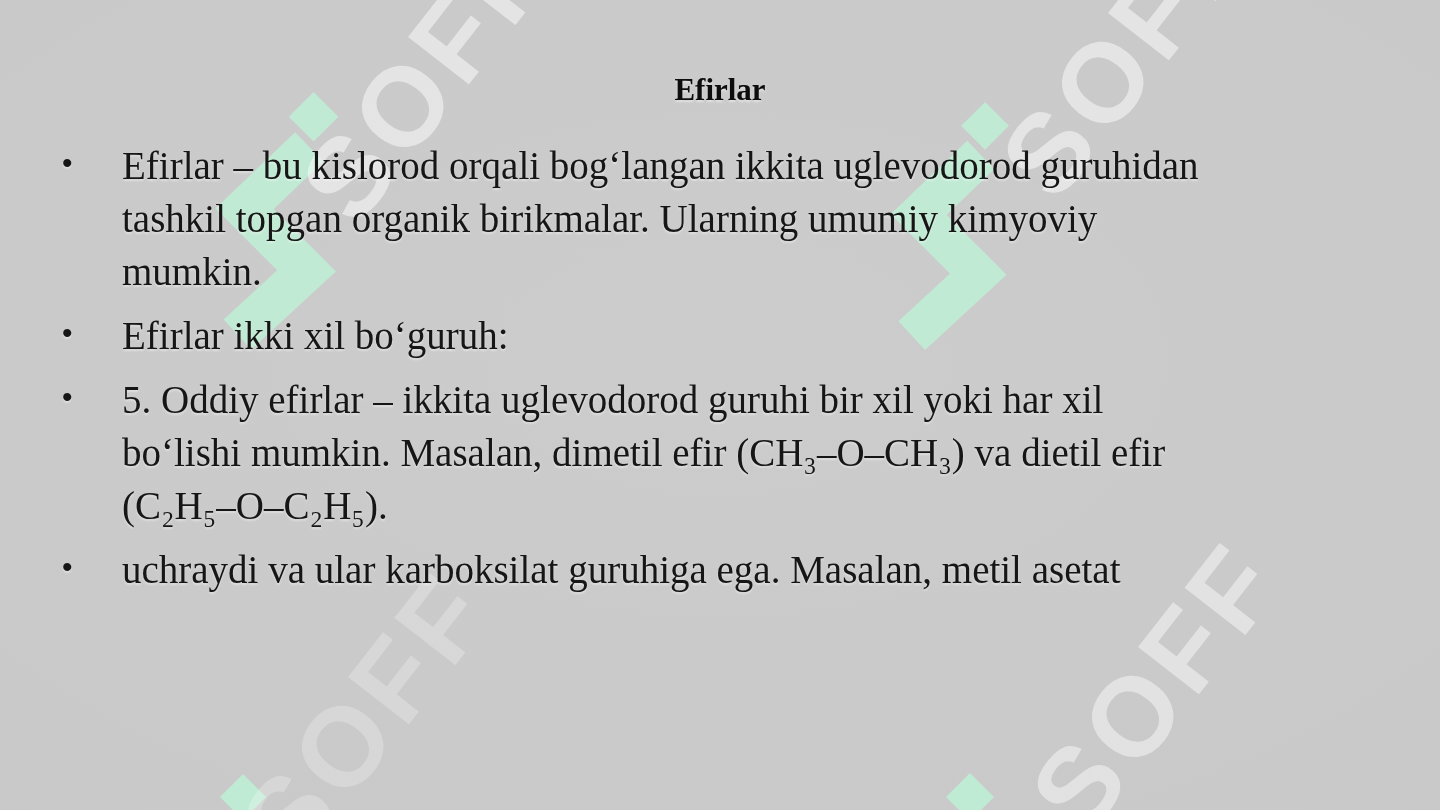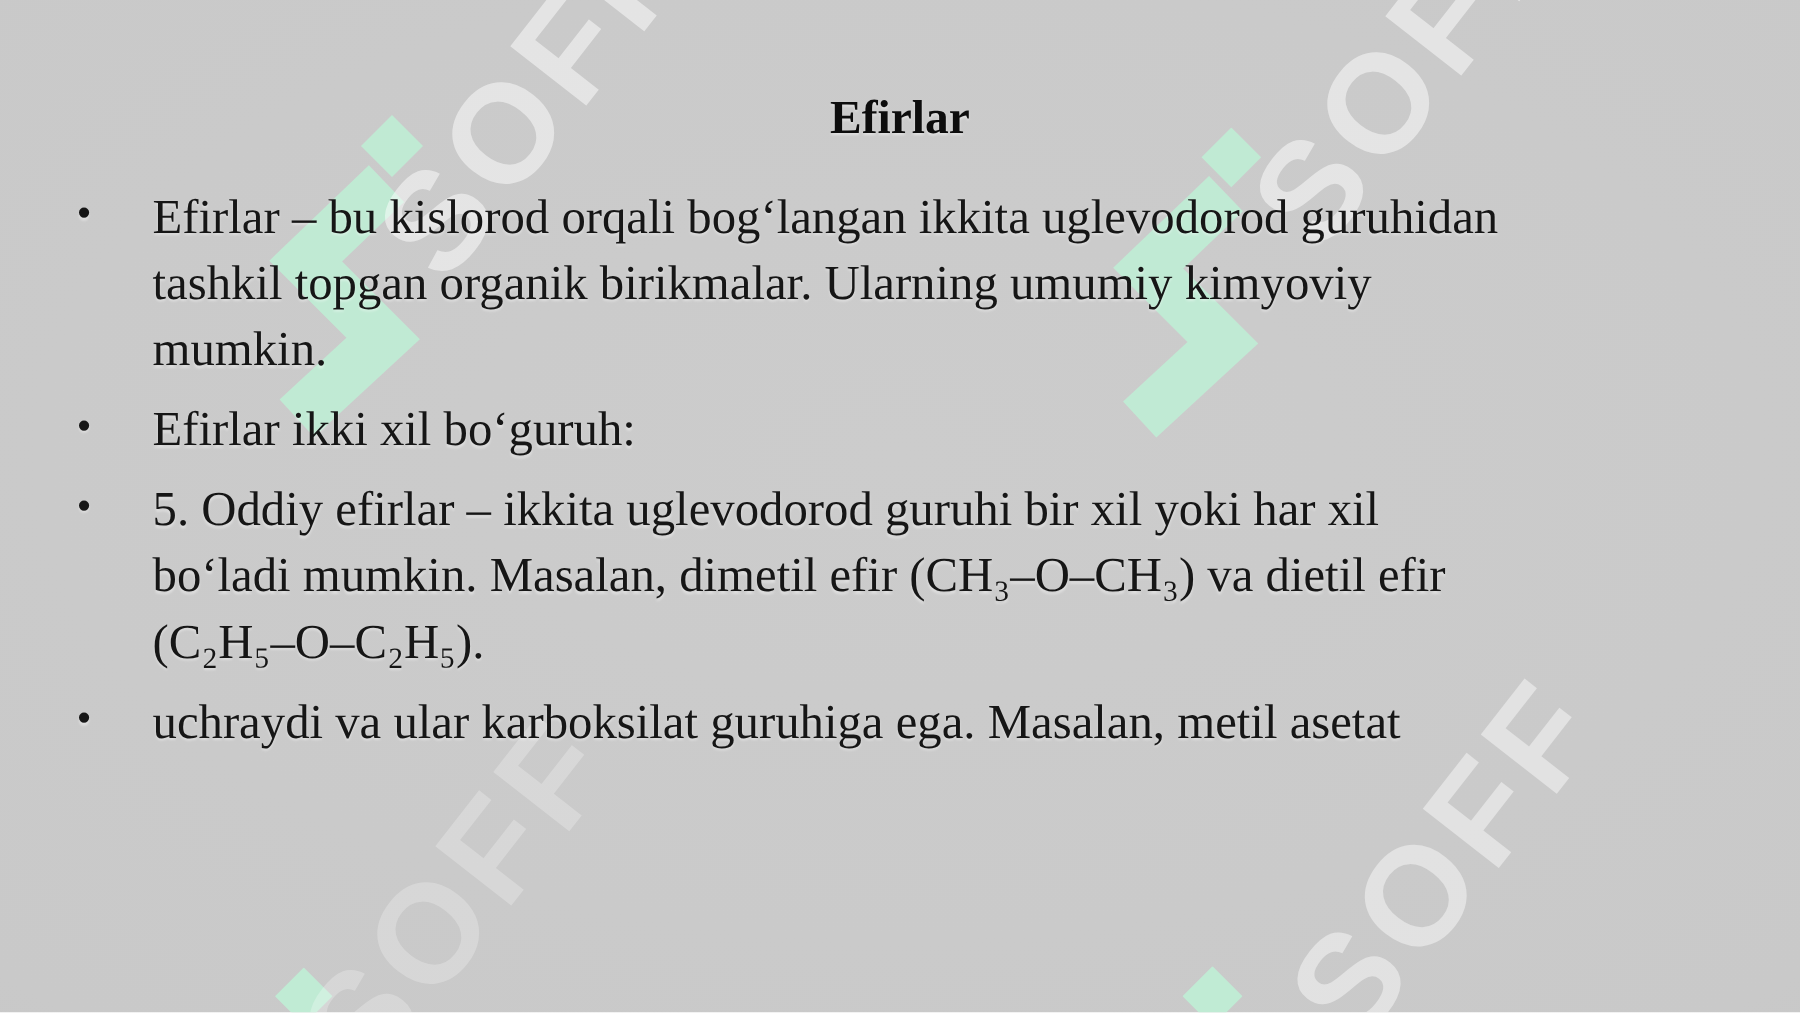"Efirlar" .title { font-size: 38px -> 31px }
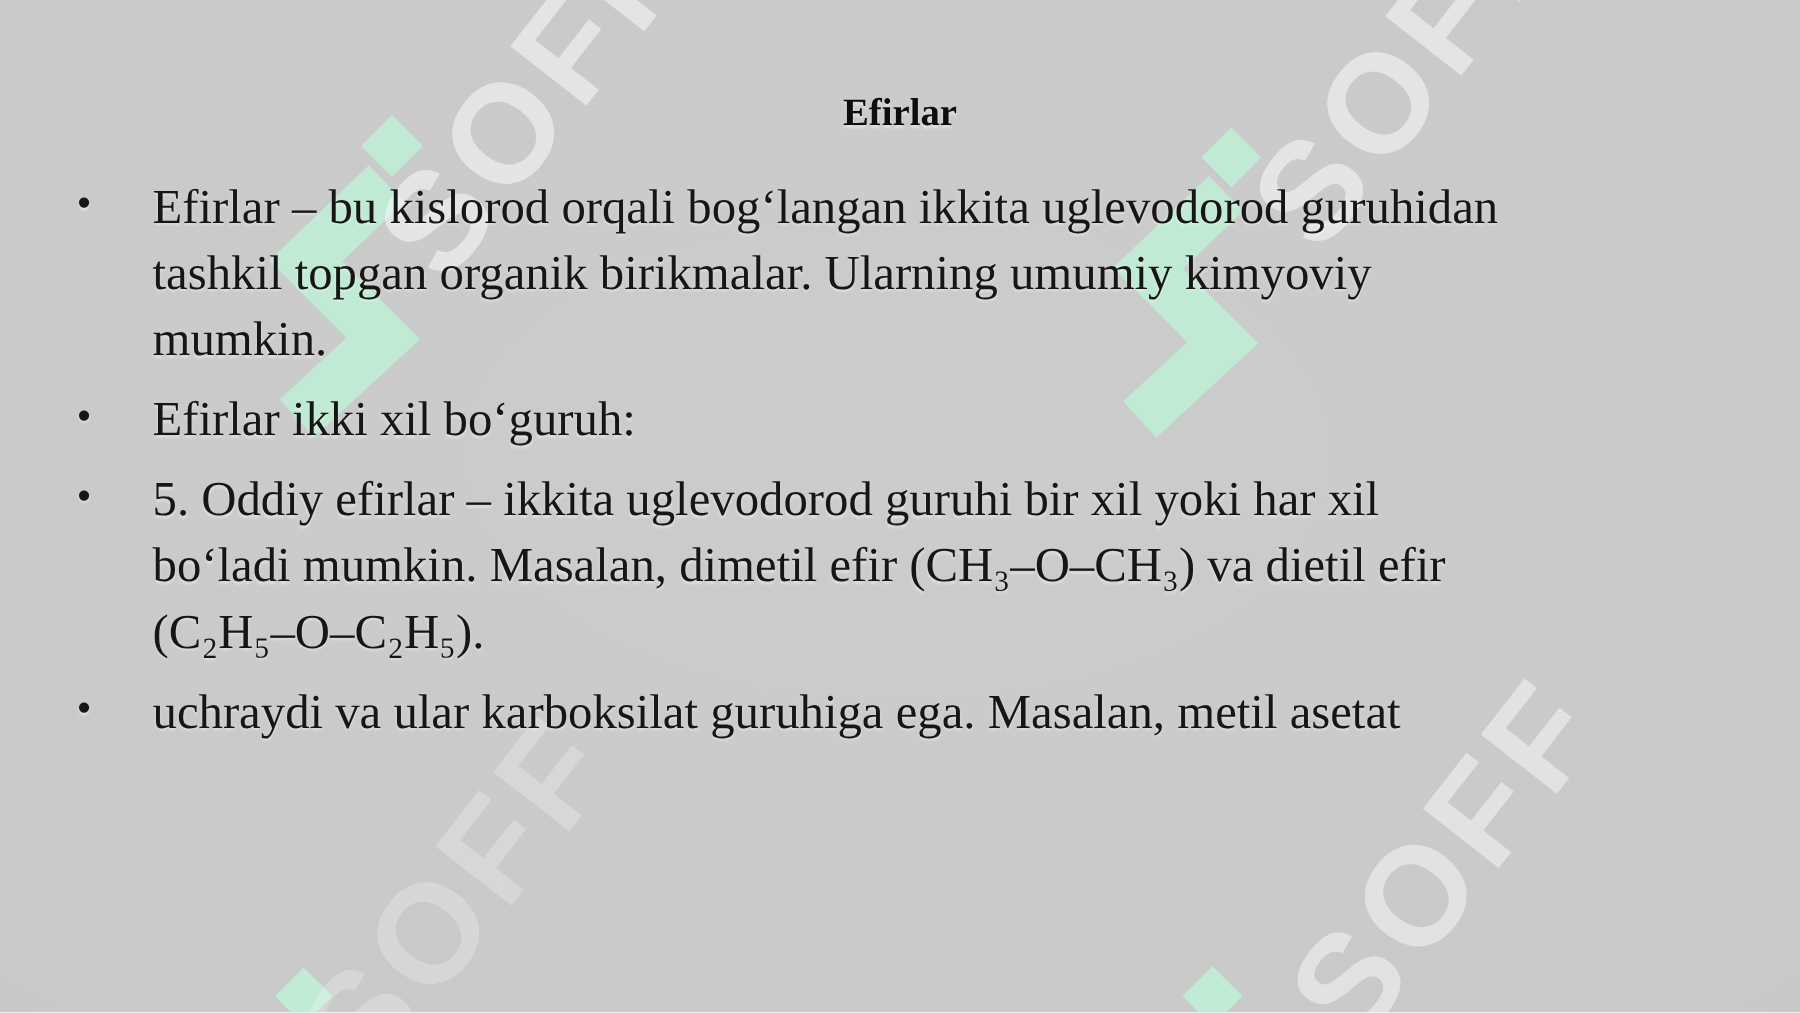"bo‘ladi mumkin. Masalan, dimetil efir" div.line { text: ladi -> lishi }
